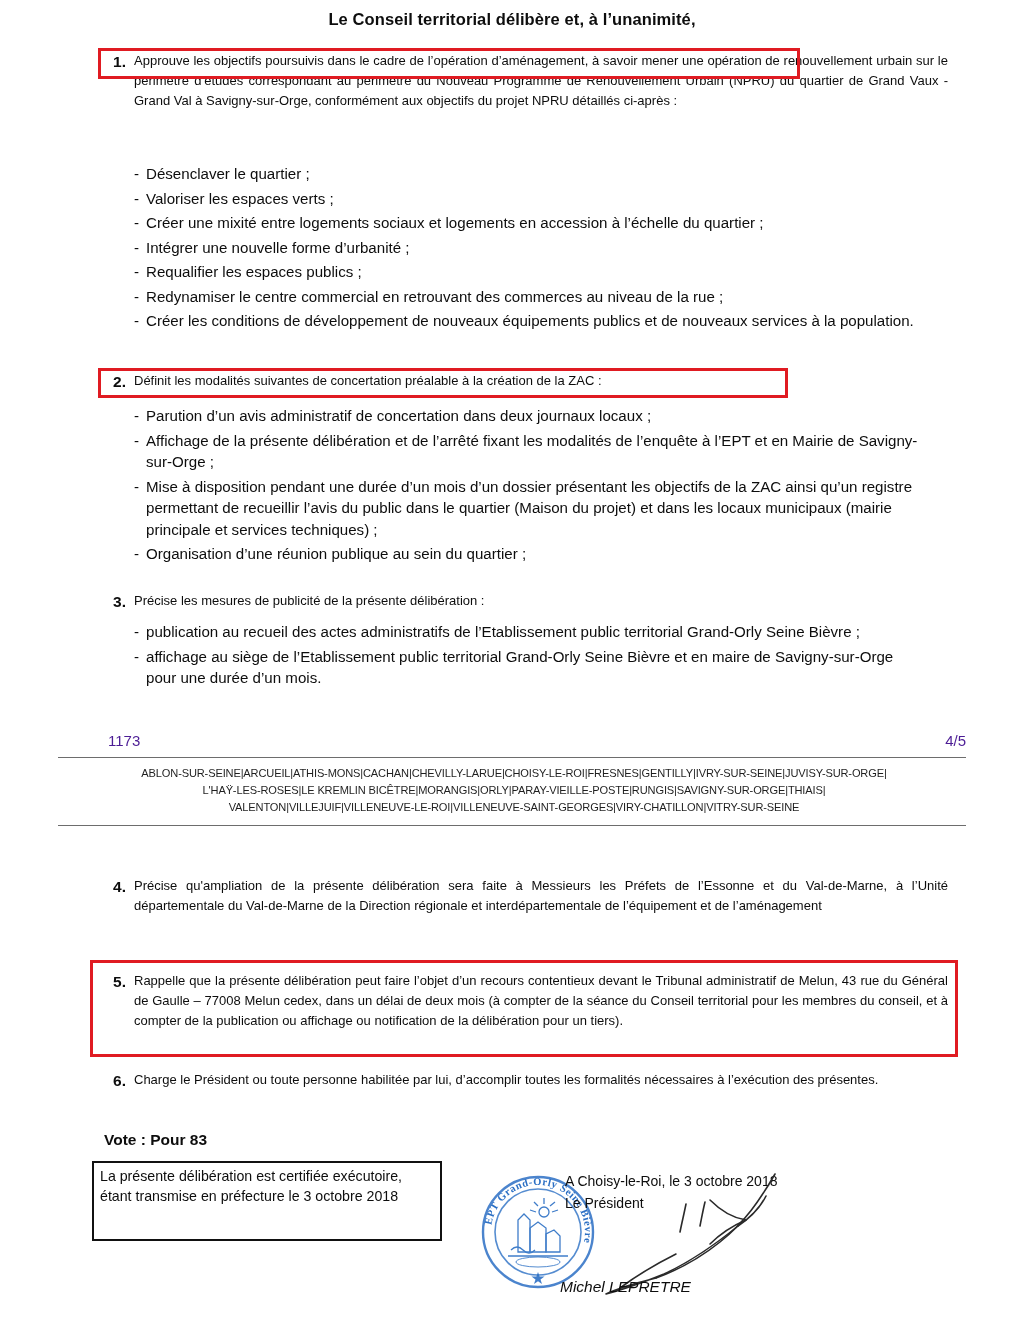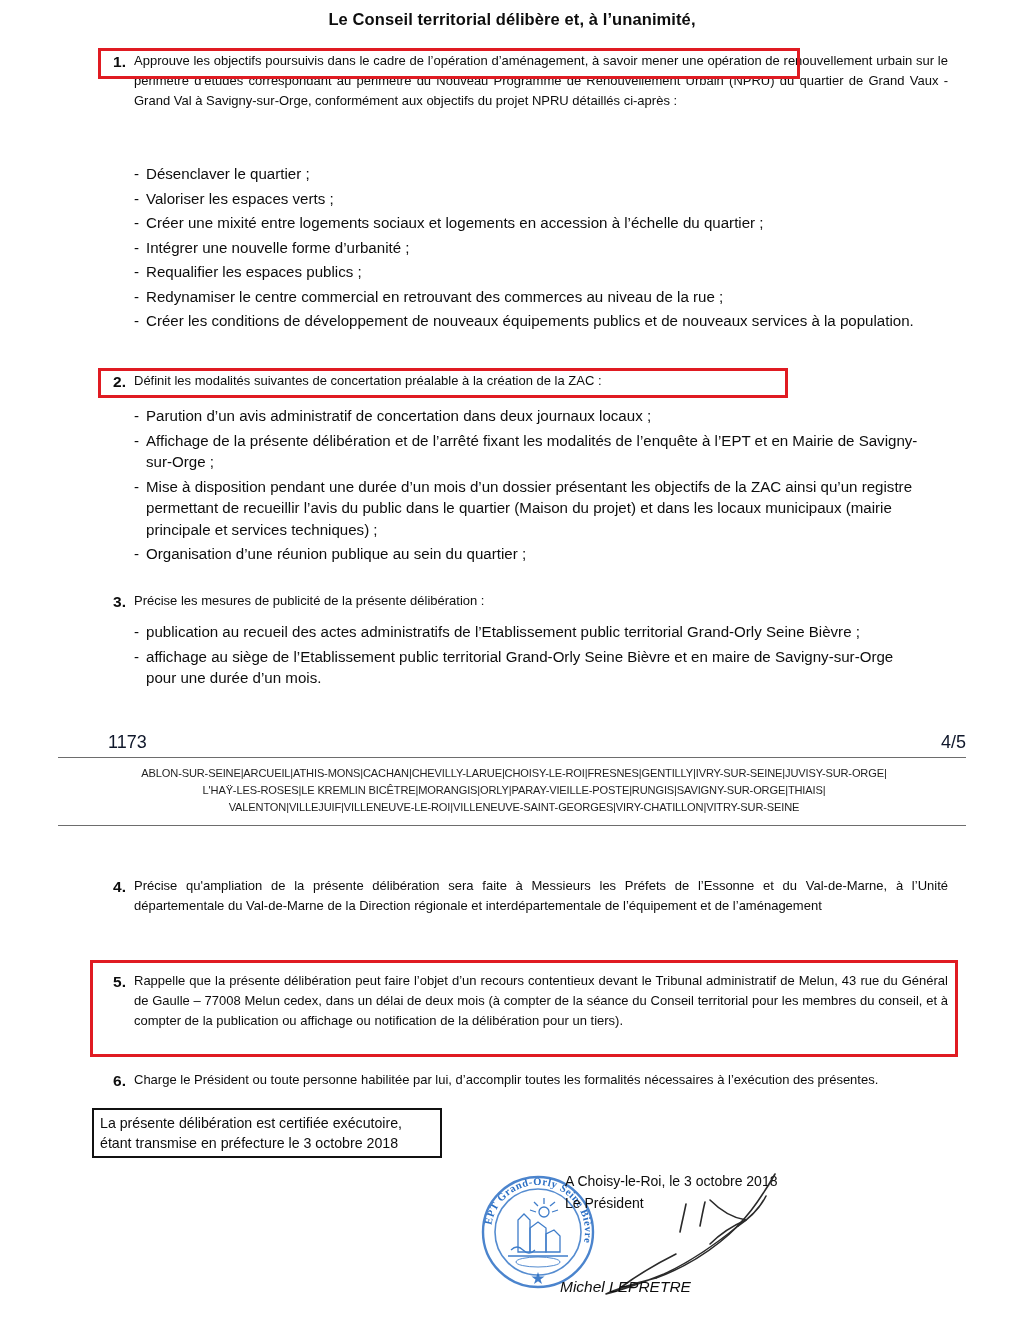"1173" .folio { color: #0f172a -> #4c1d95; font-size: 18px -> 15px }
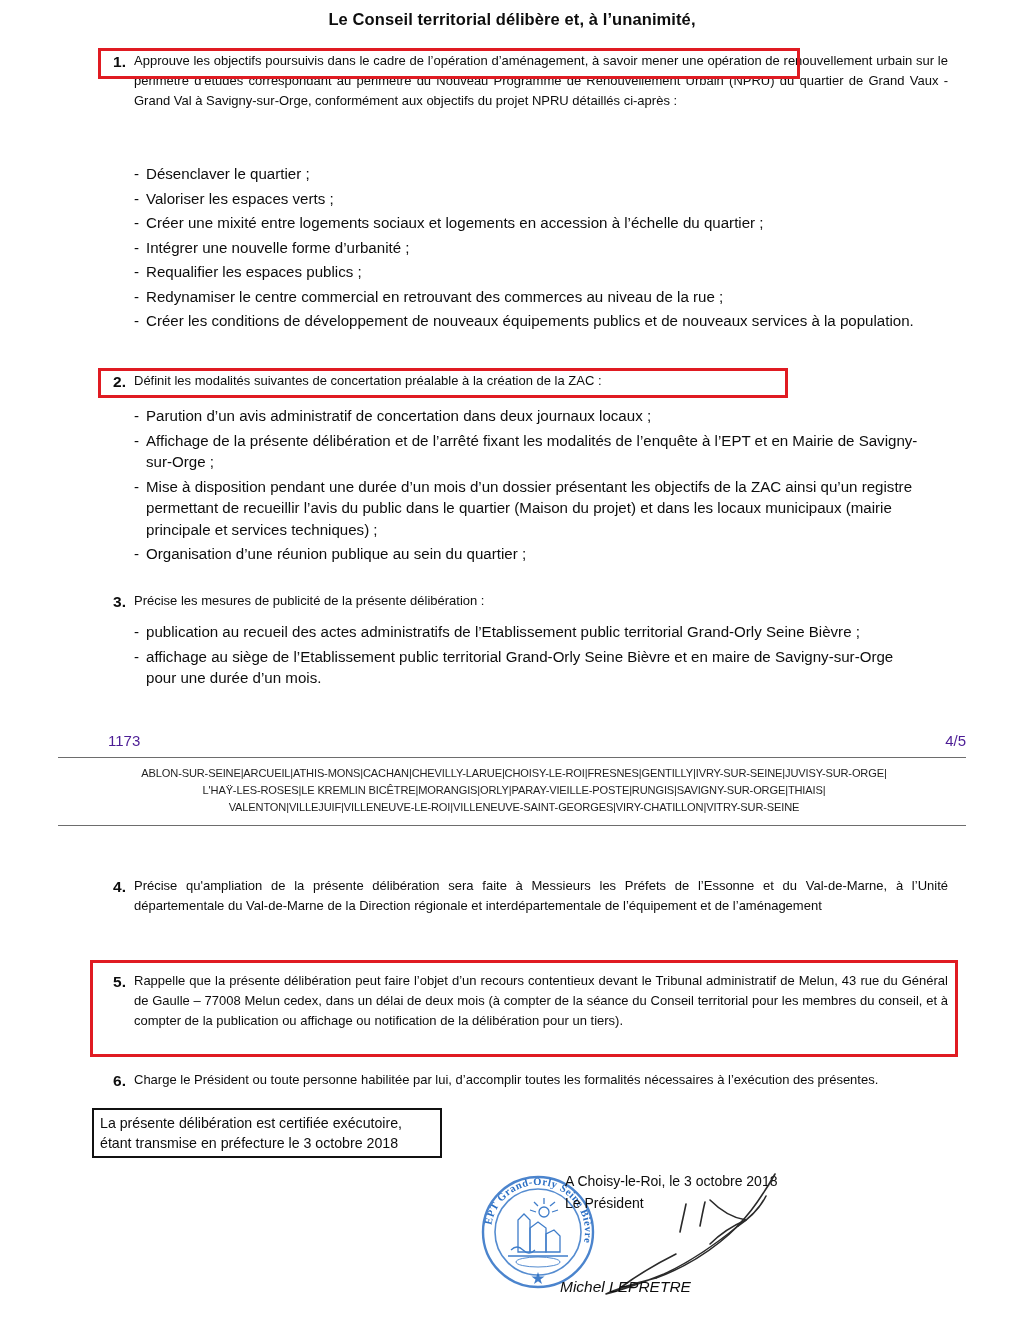"La présente délibération est certifiée" div.cert-box { height: 50px -> 80px; top: 1108px -> 1161px }
